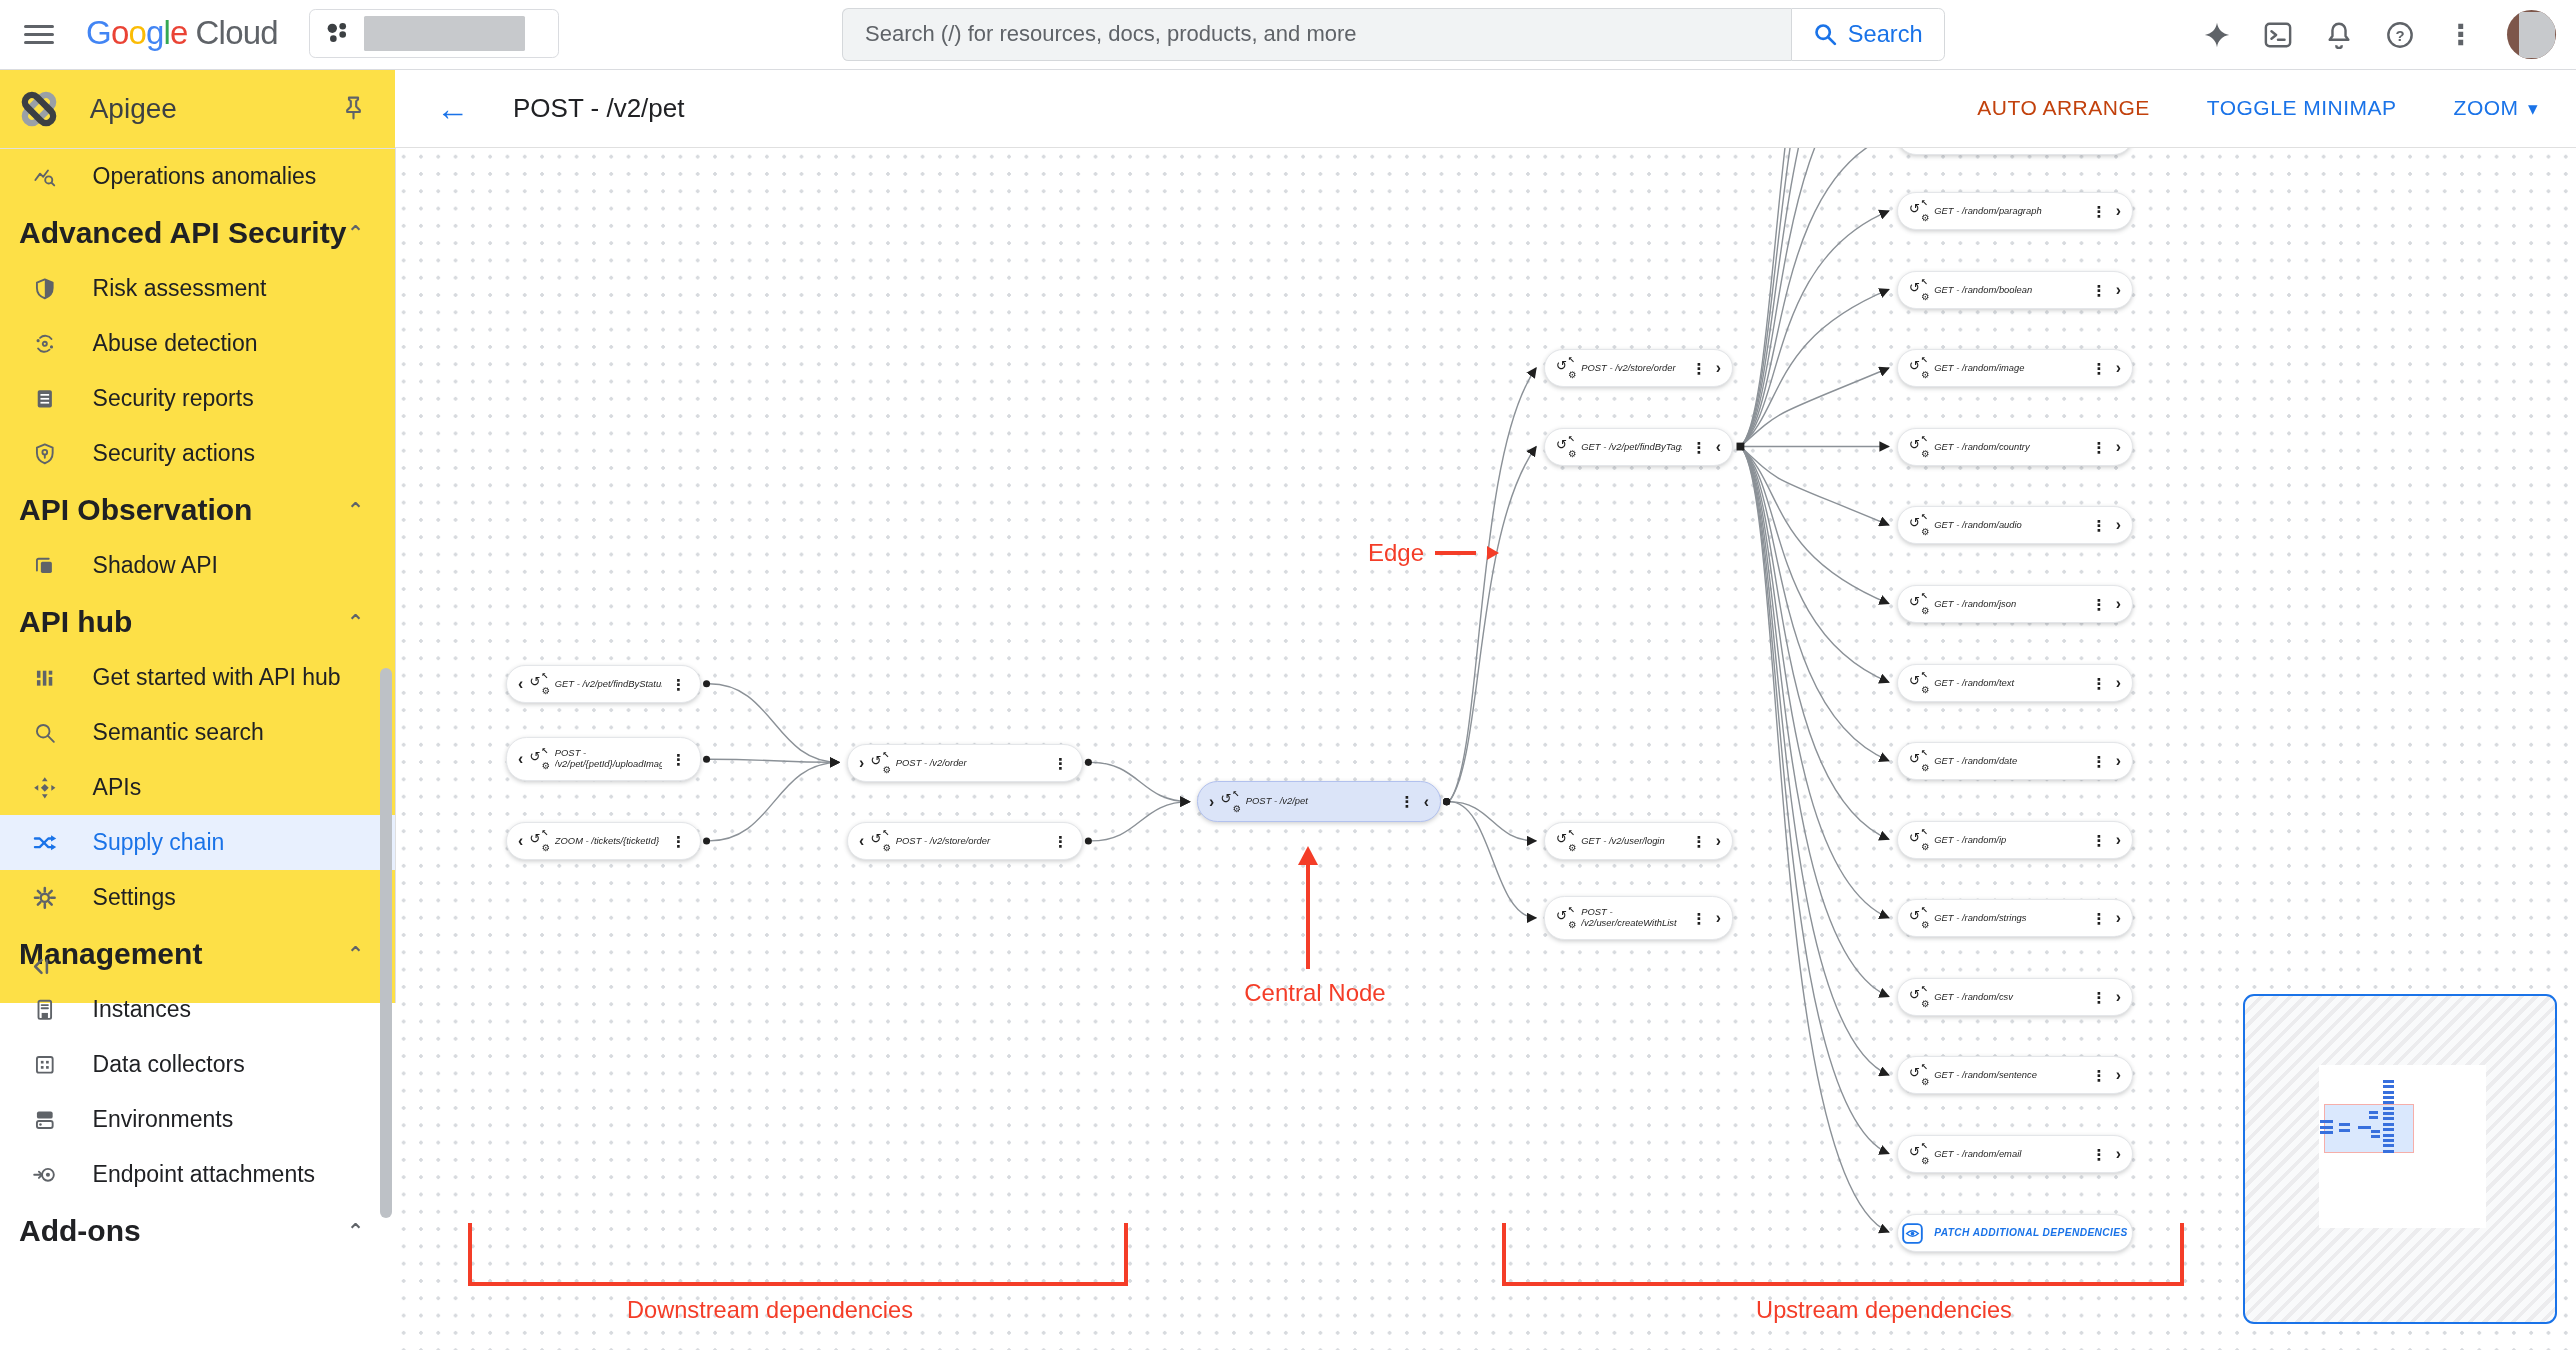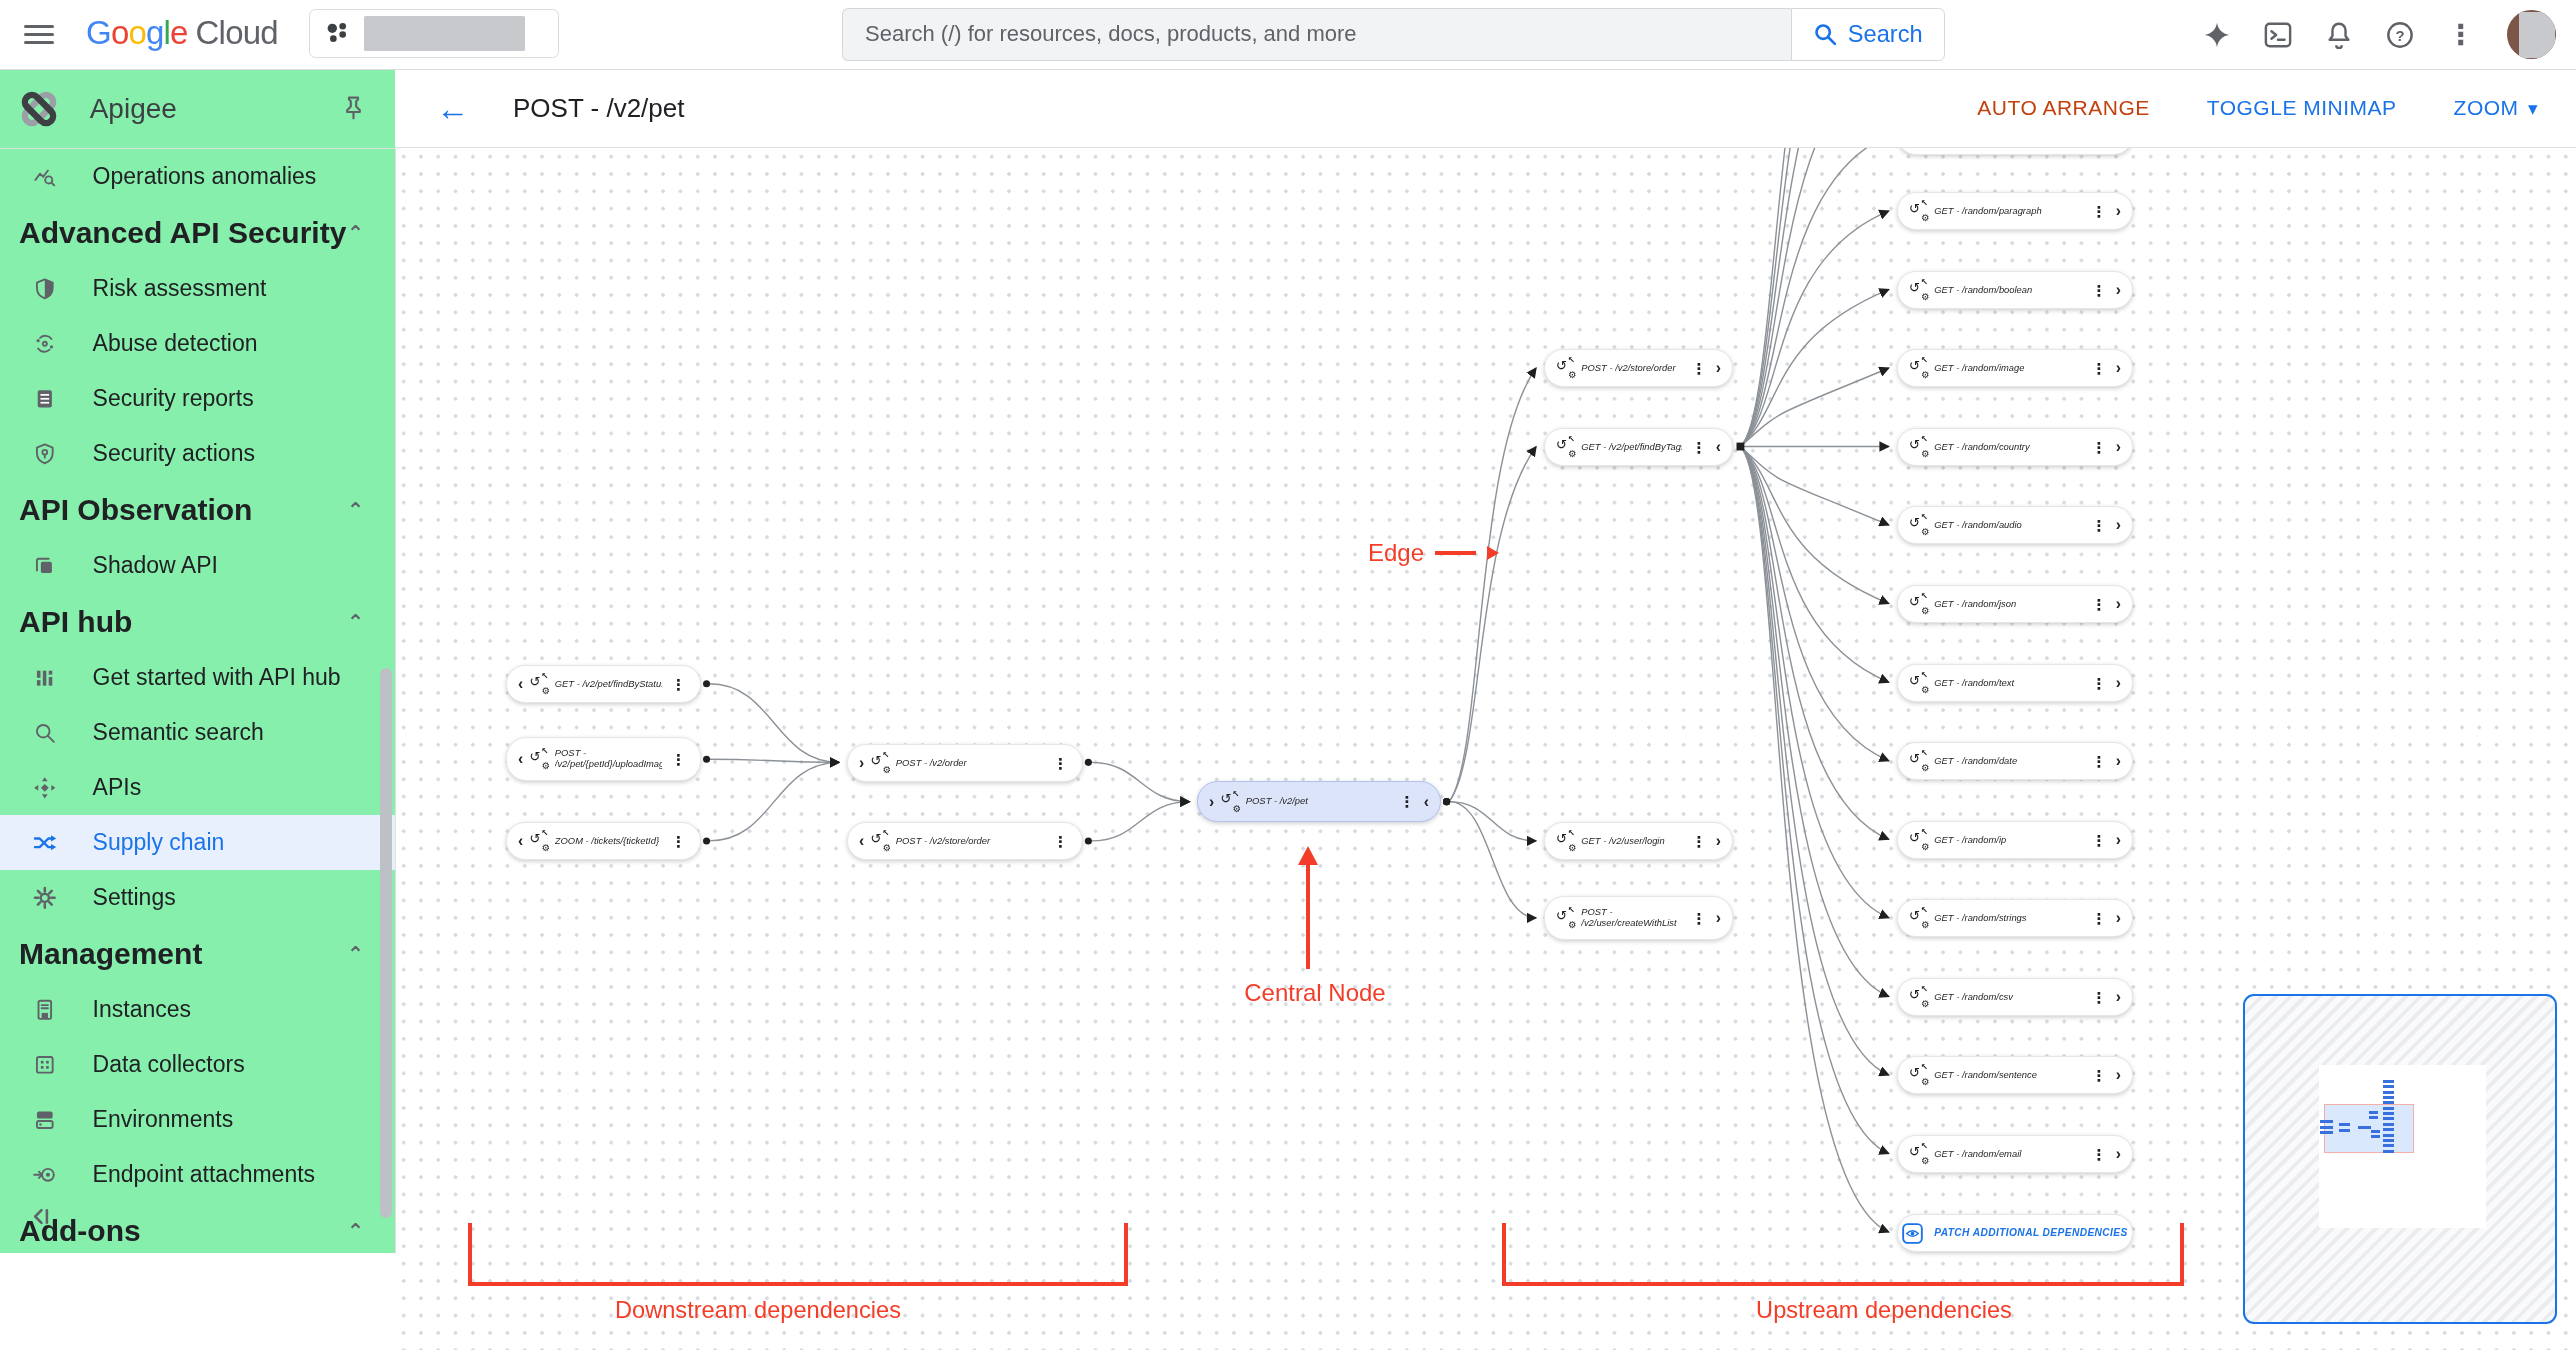"Apigee" #sidebar { background: #86efac -> #fde047; height: 1184px -> 934px }
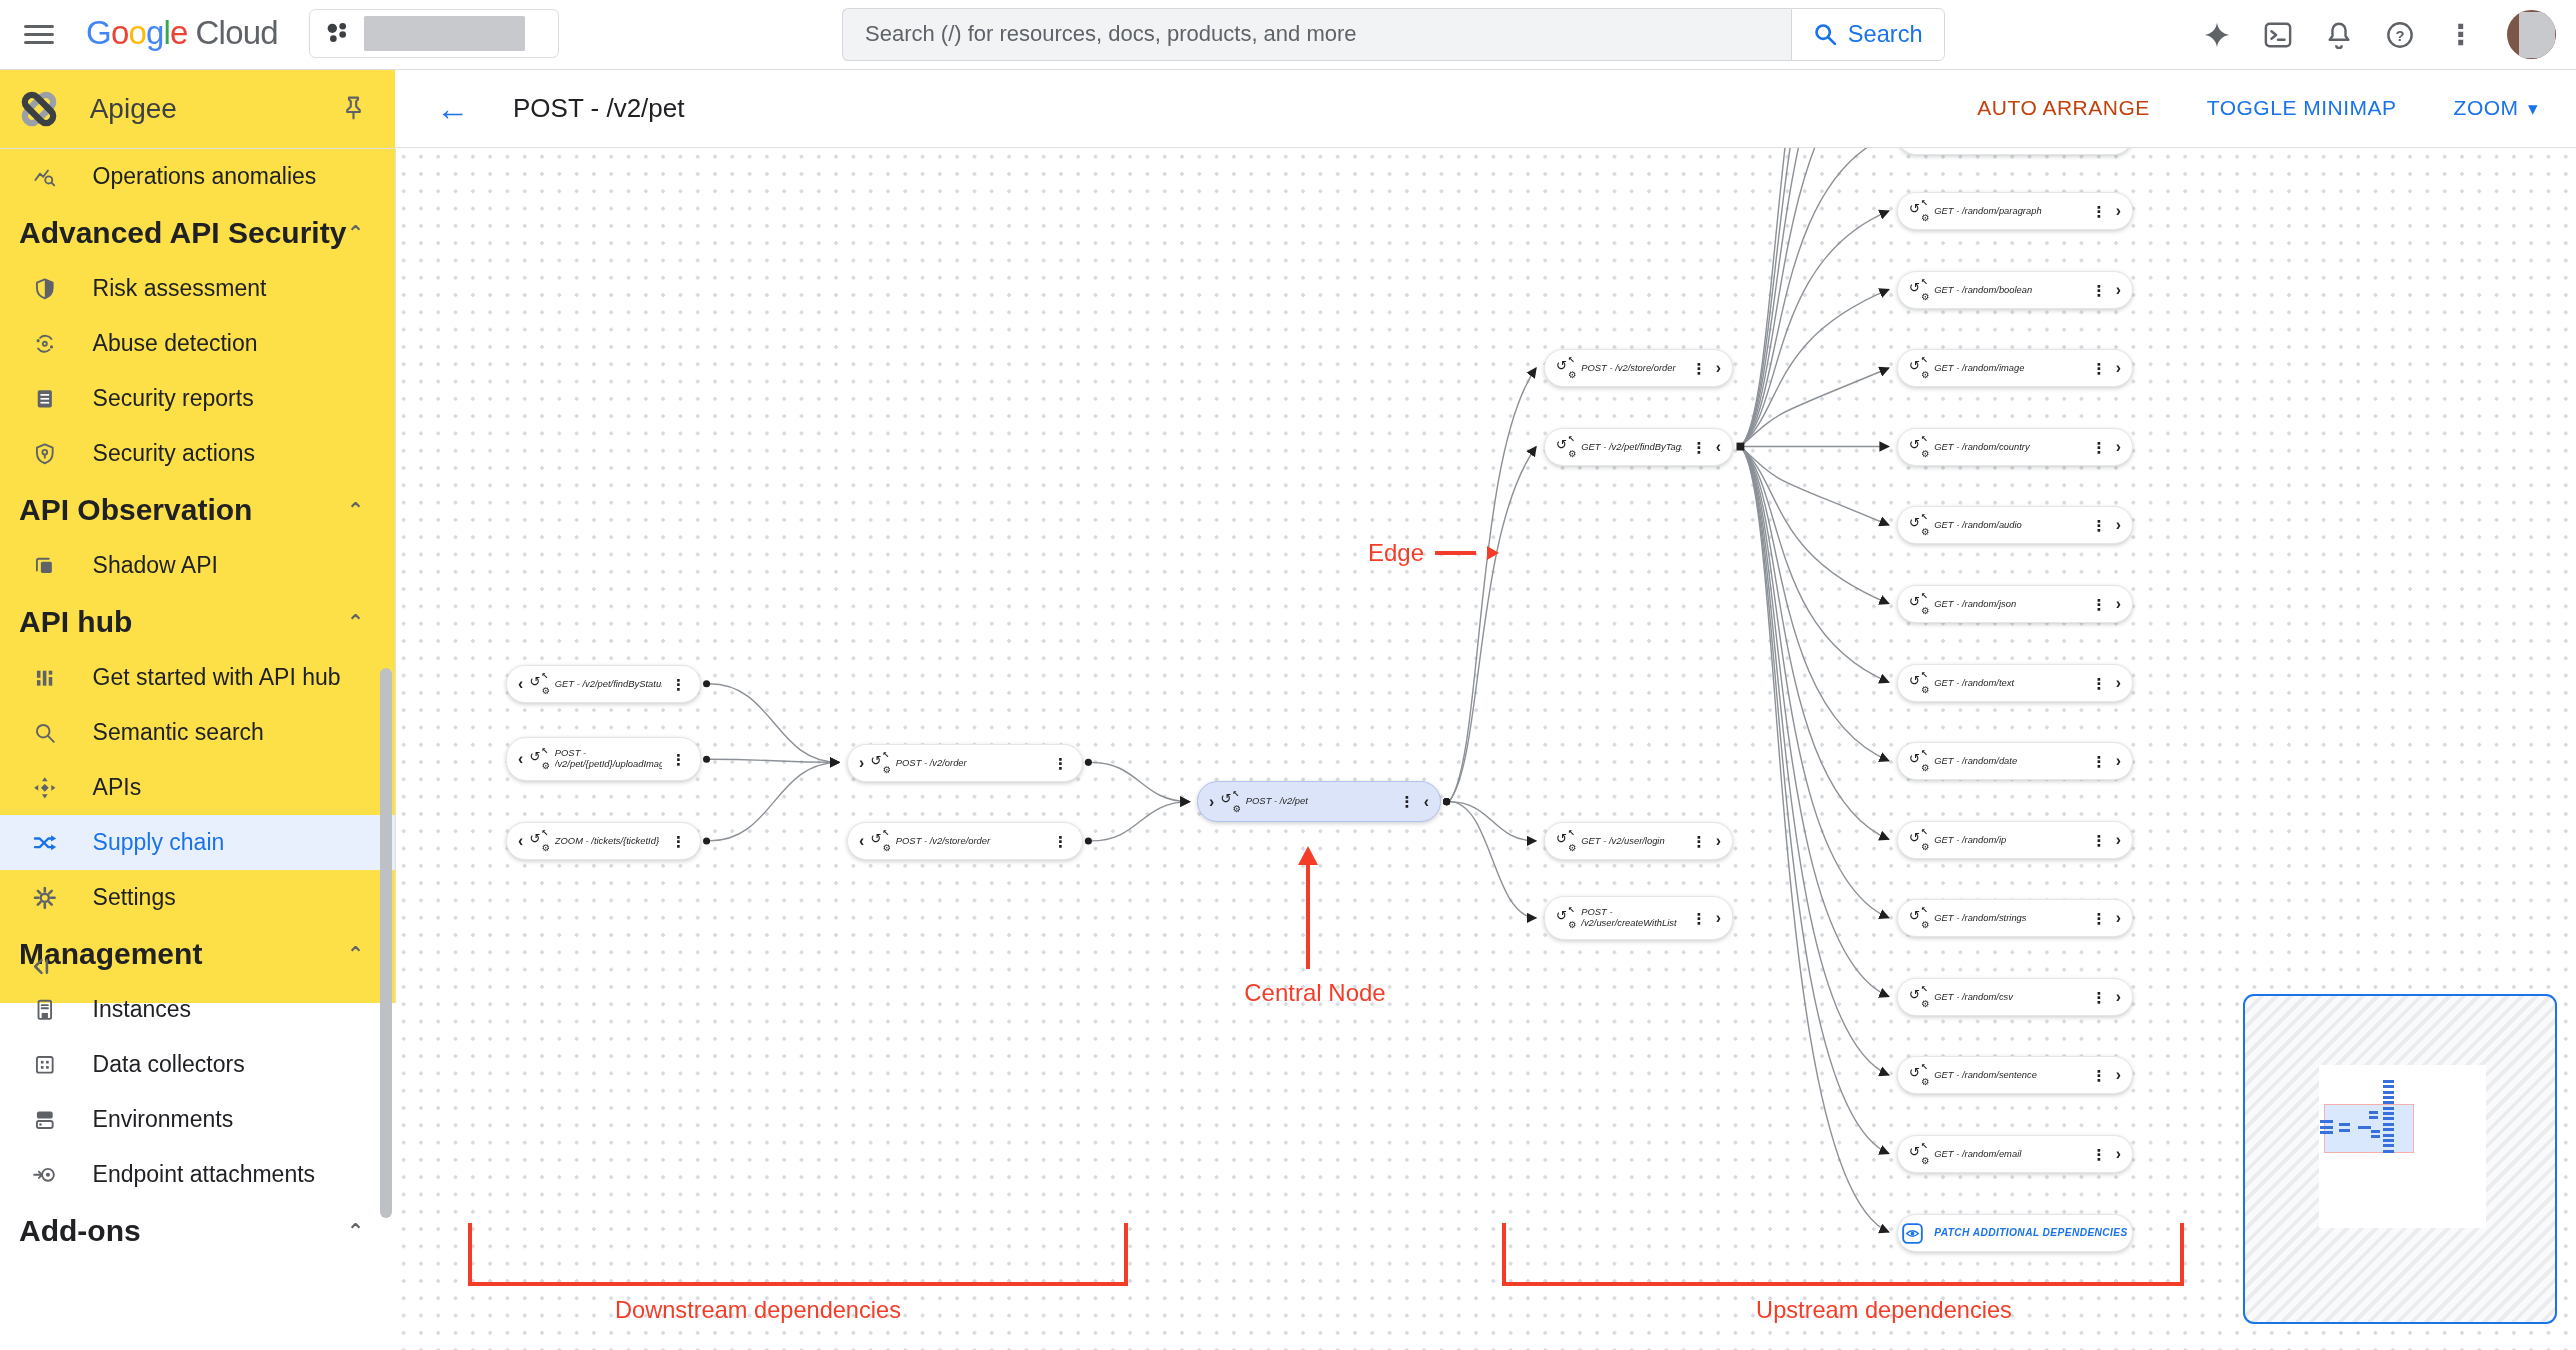"Downstream dependencies" #label-down { left: 363px -> 375px }
